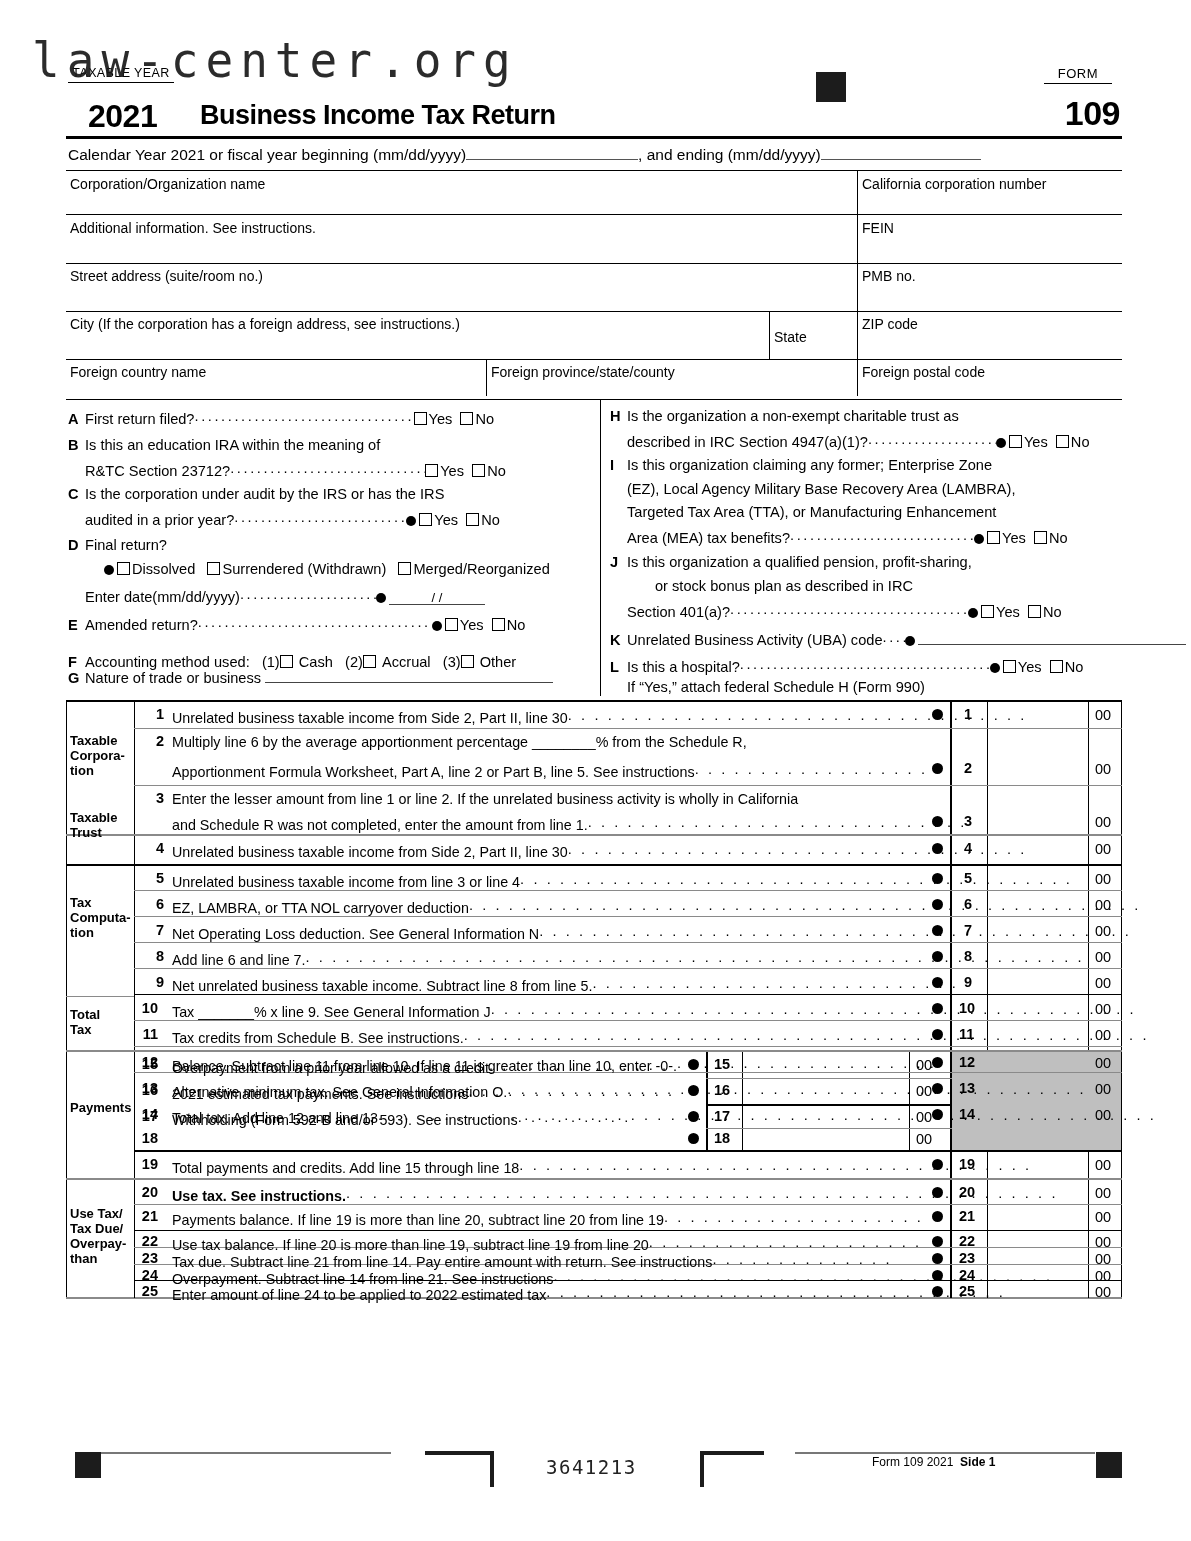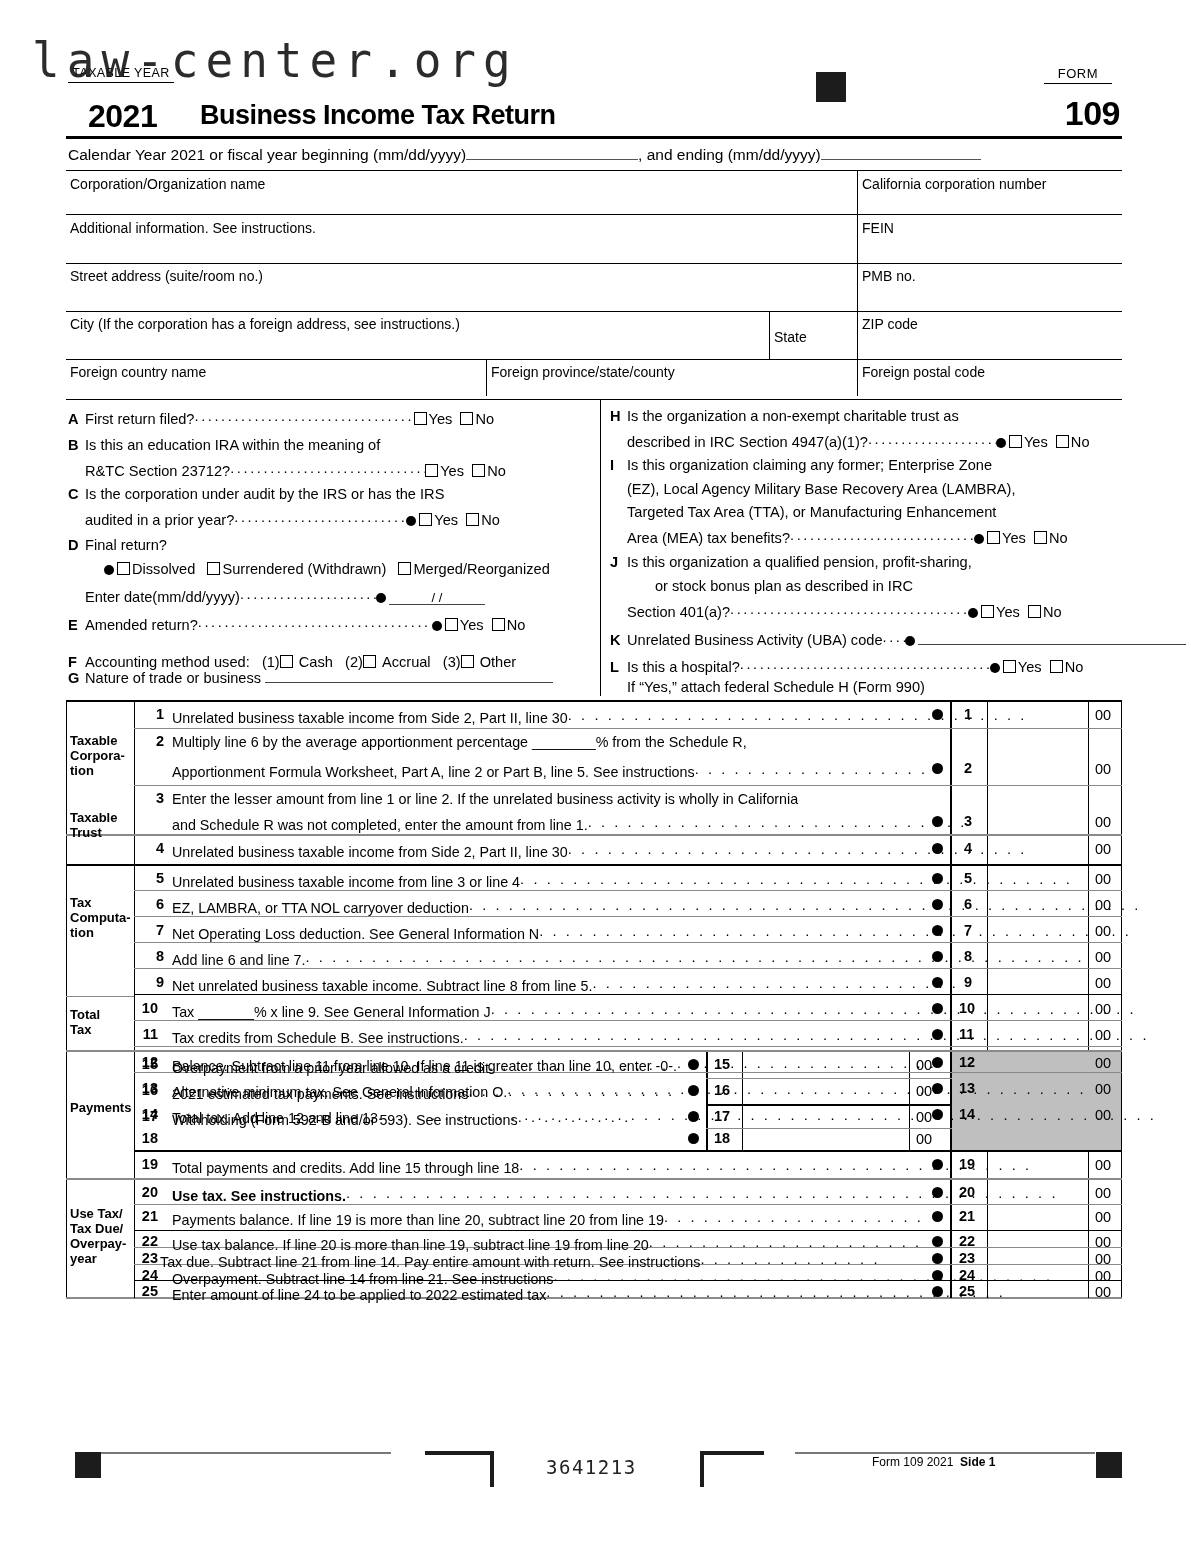"Use Tax/" div.seclbl { text: year -> than }
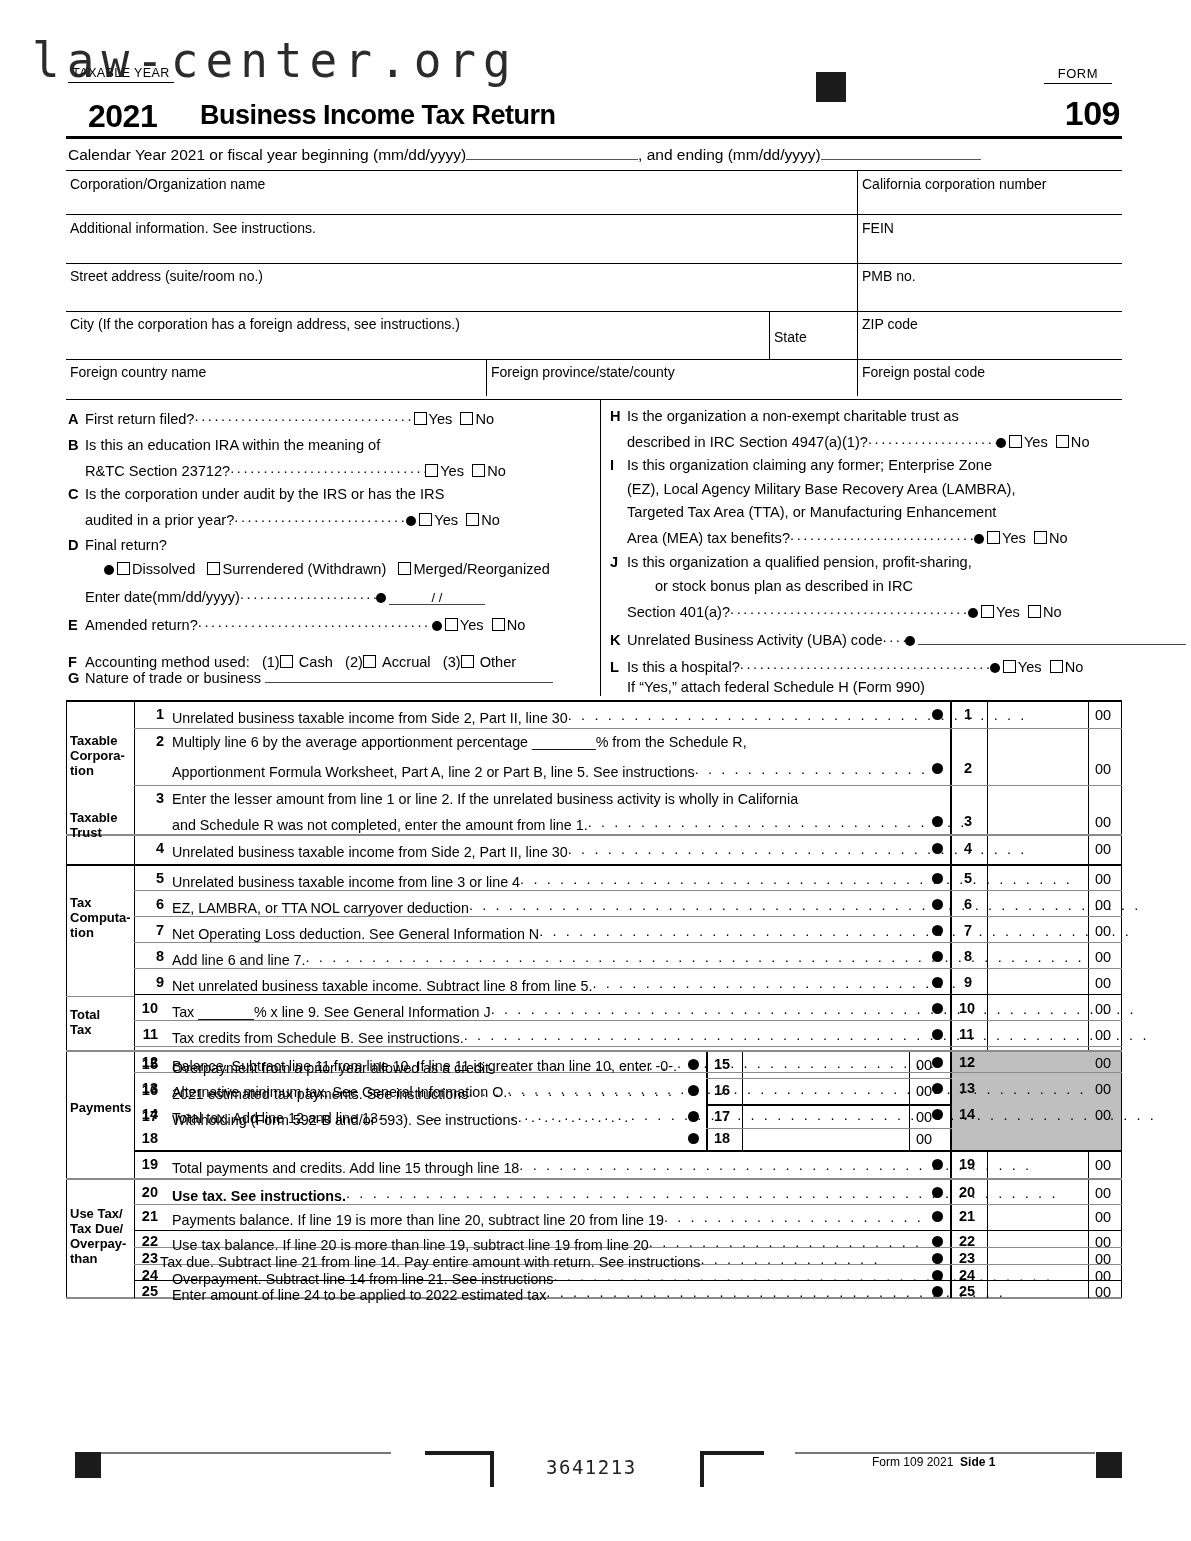"Tax due. Subtract line 21" div.rtxt { left: 94px -> 106px }
